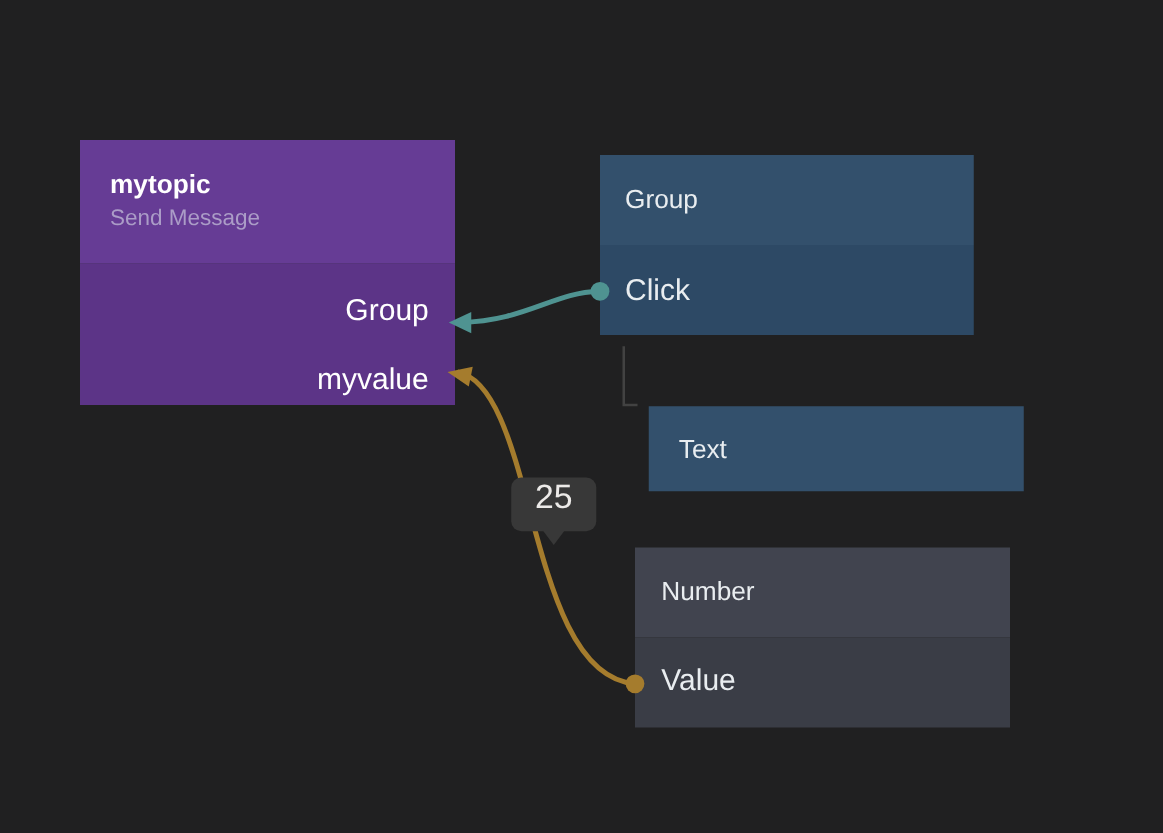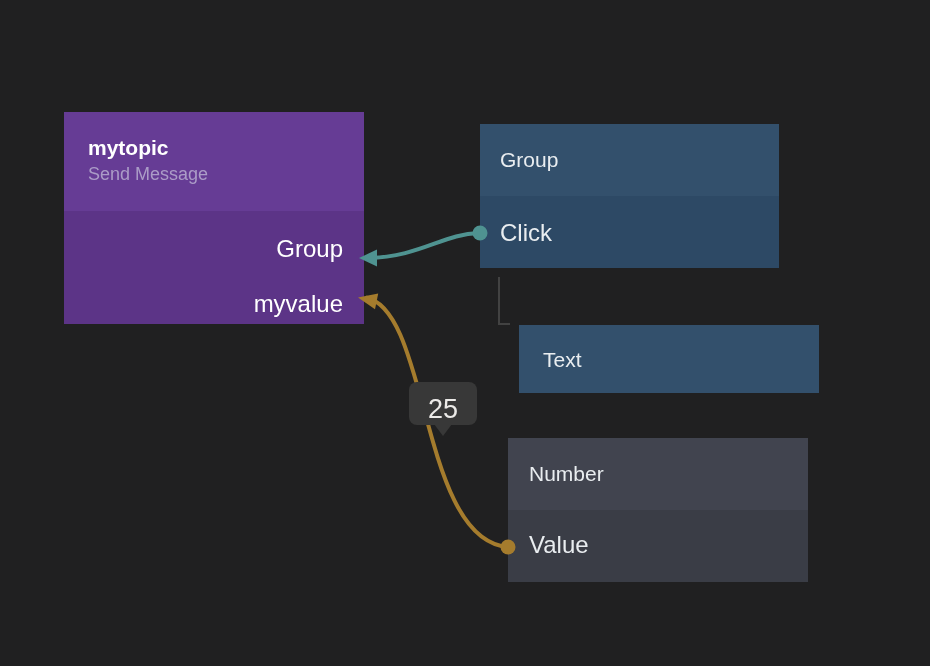"25" .value-tooltip { align-items: flex-end -> flex-start }
